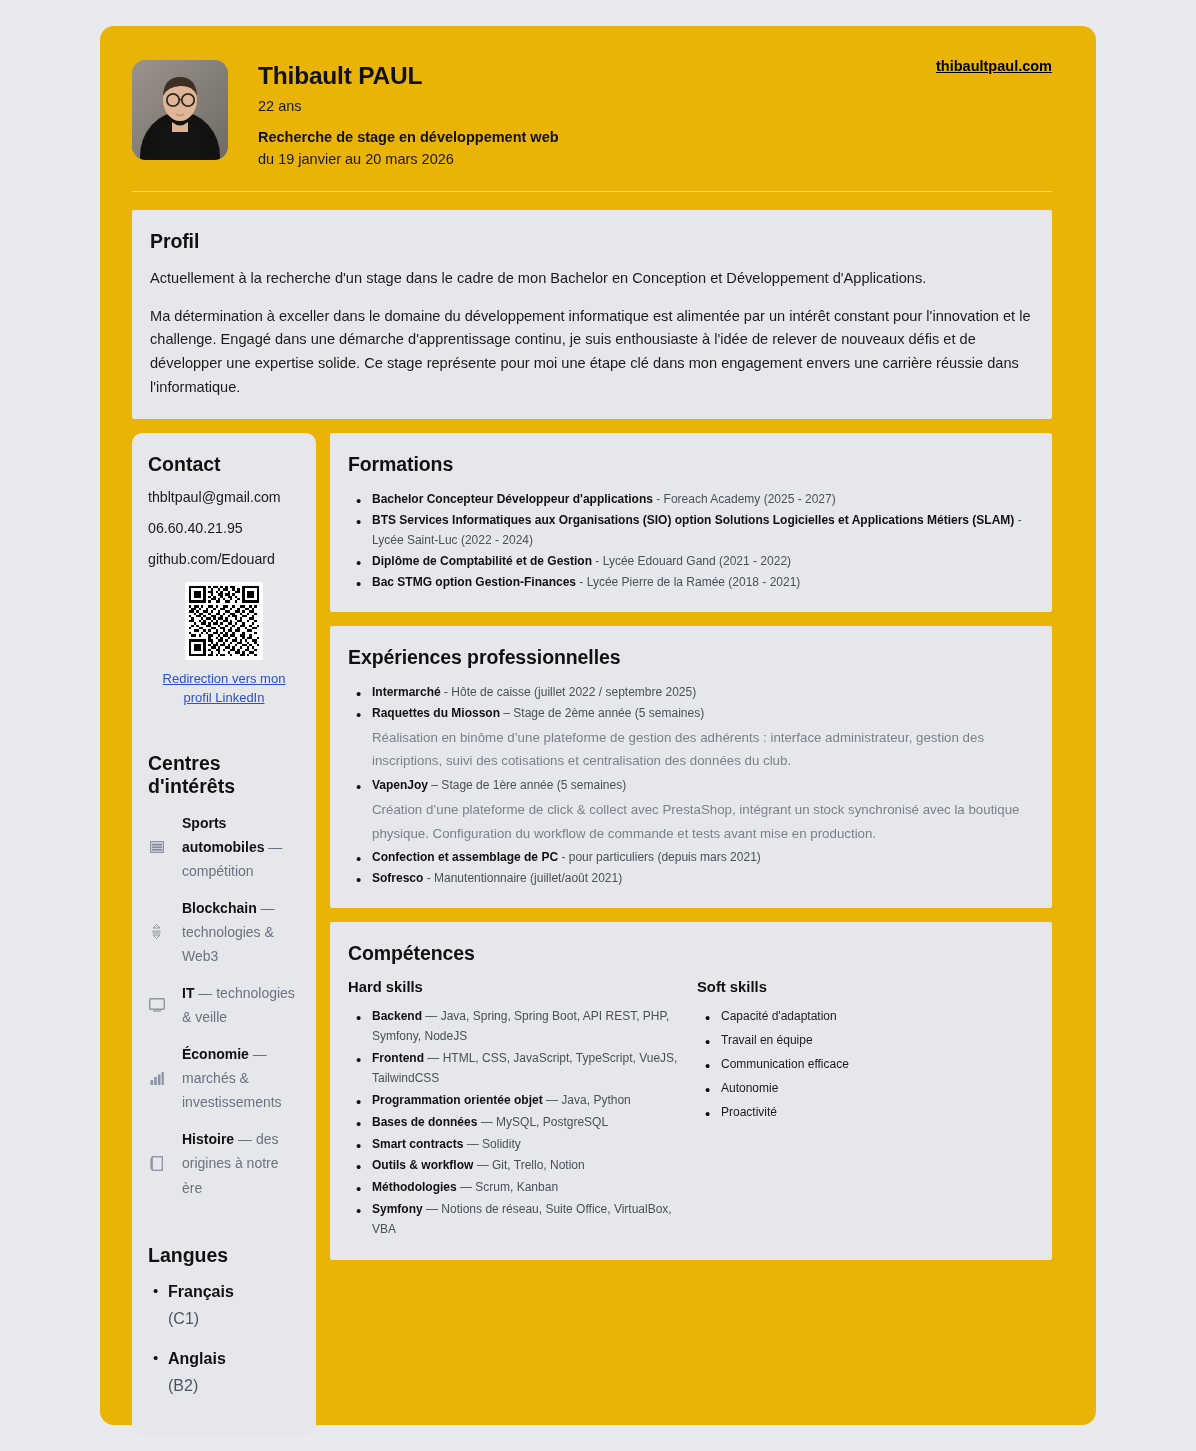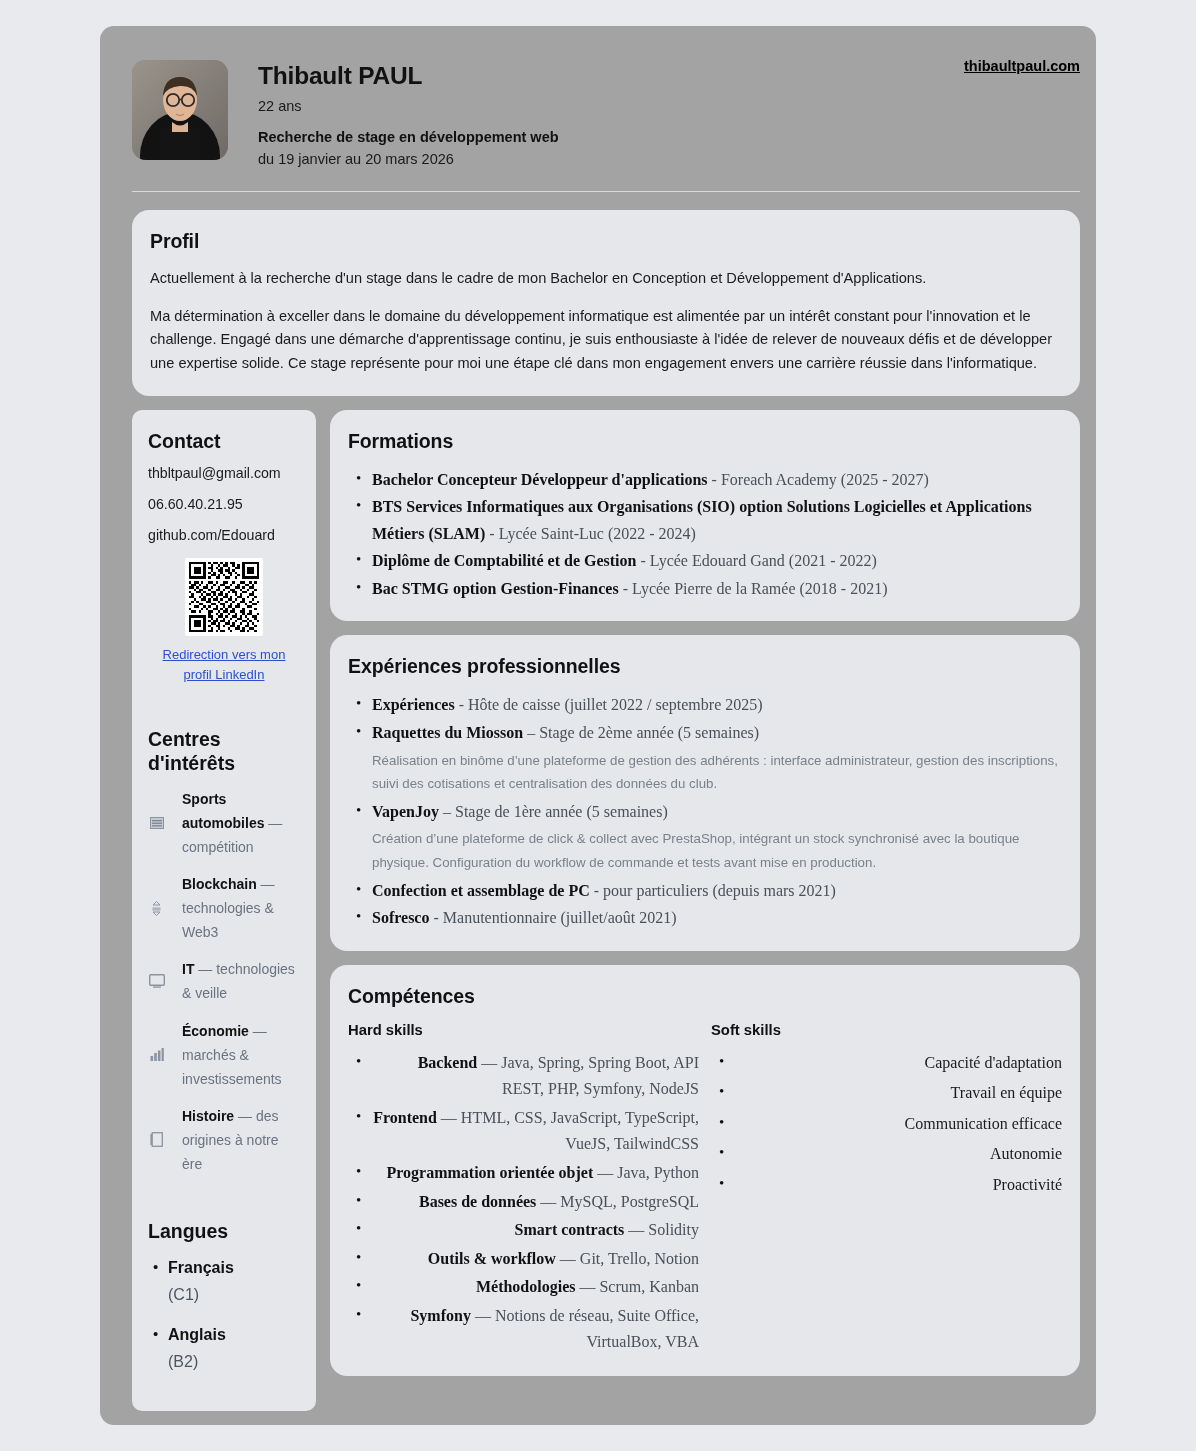"Thibault PAUL" .card { background: #a3a3a3 -> #eab308; padding: 26px 16px 20px 32px -> 26px 44px 20px 32px }
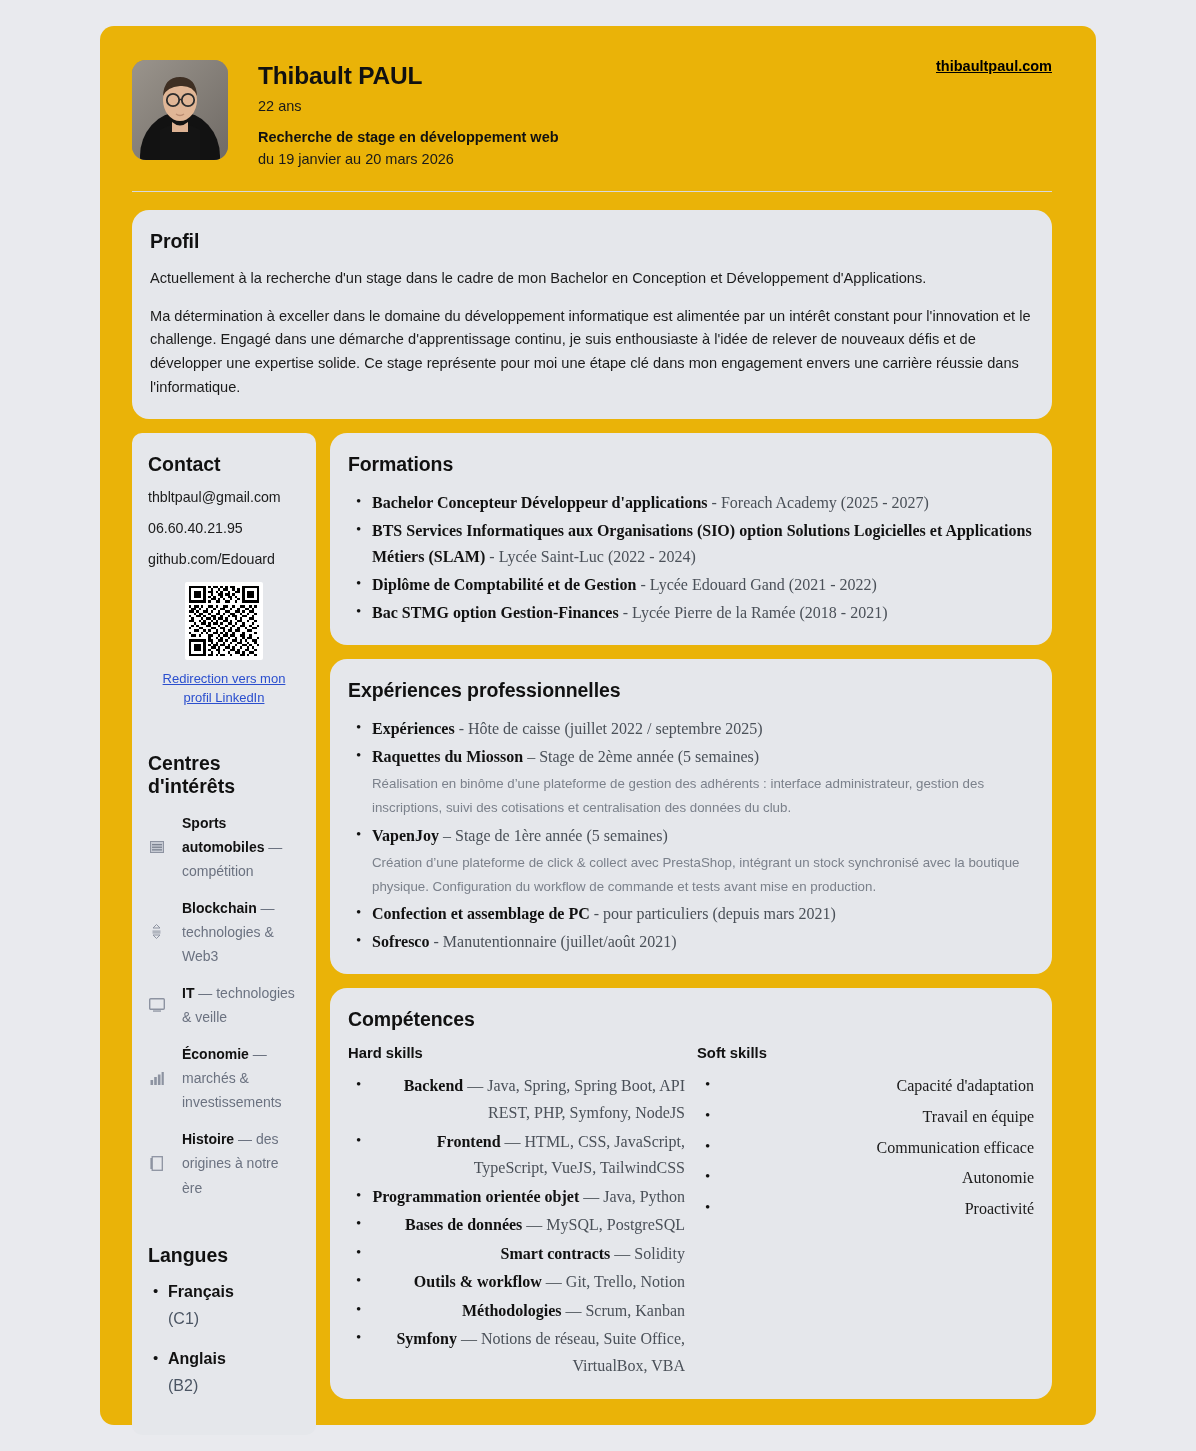"Profil" .section { border-radius: 17px -> 2px }
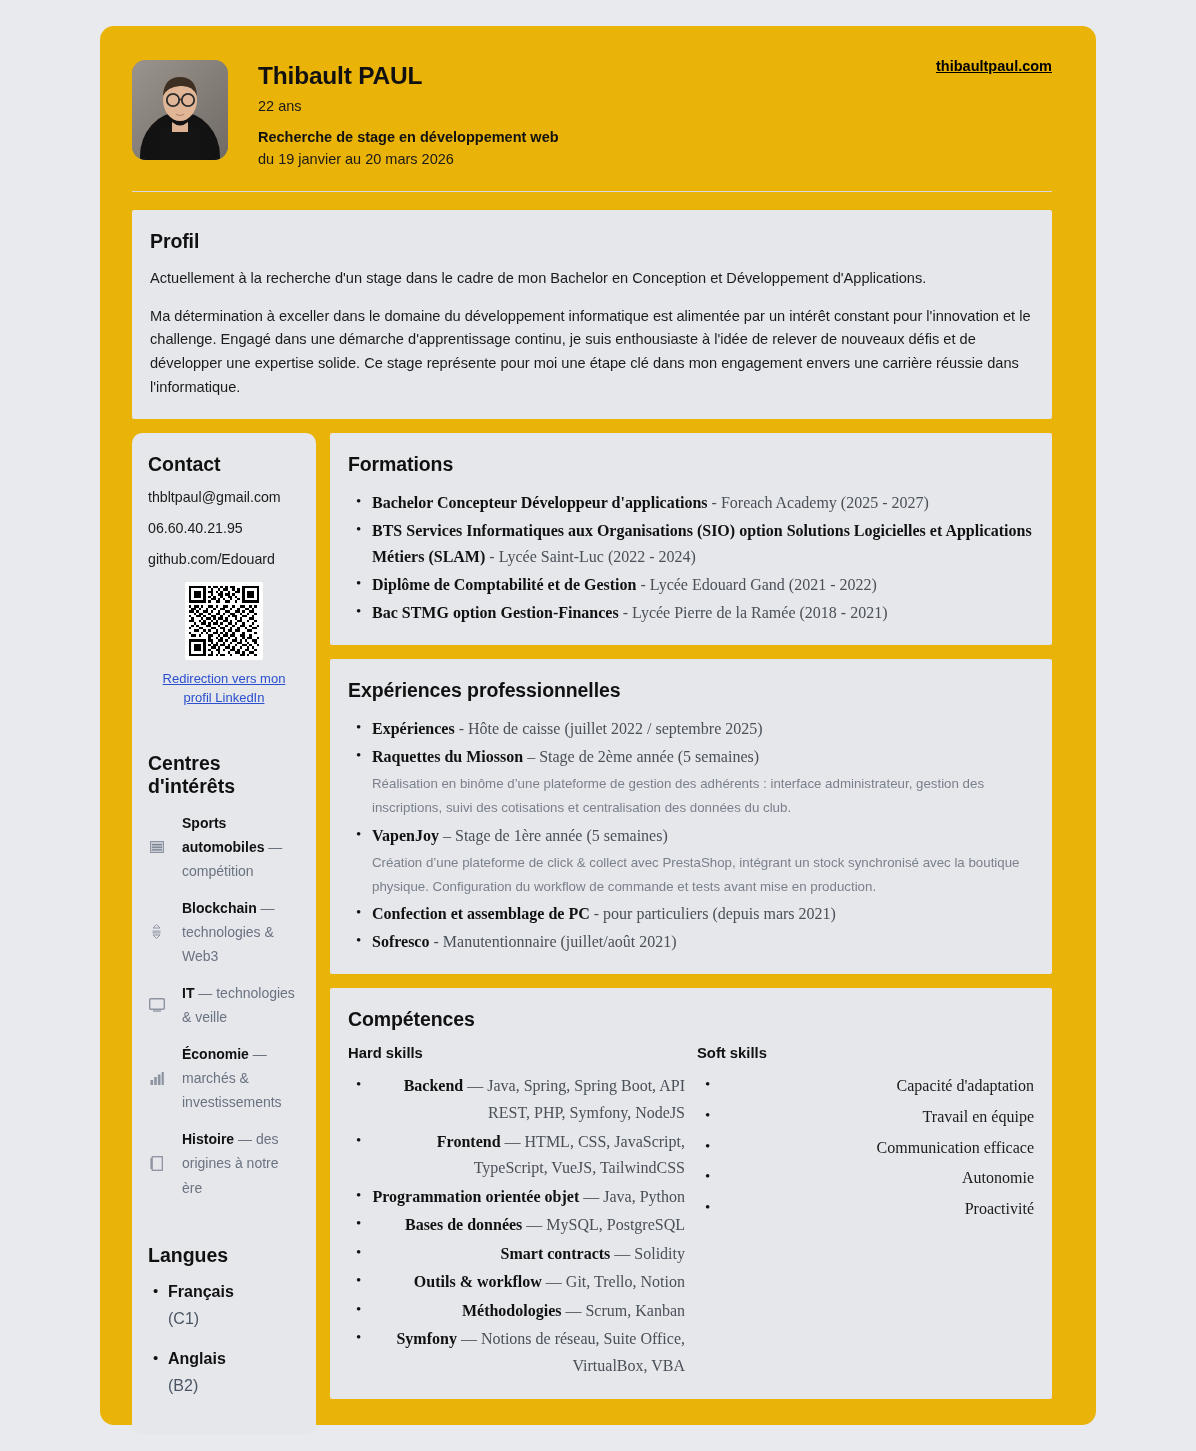"Bachelor Concepteur Développeur" .bullets > li { font-family: Liberation Serif, serif -> none; font-size: 16px -> 12px }
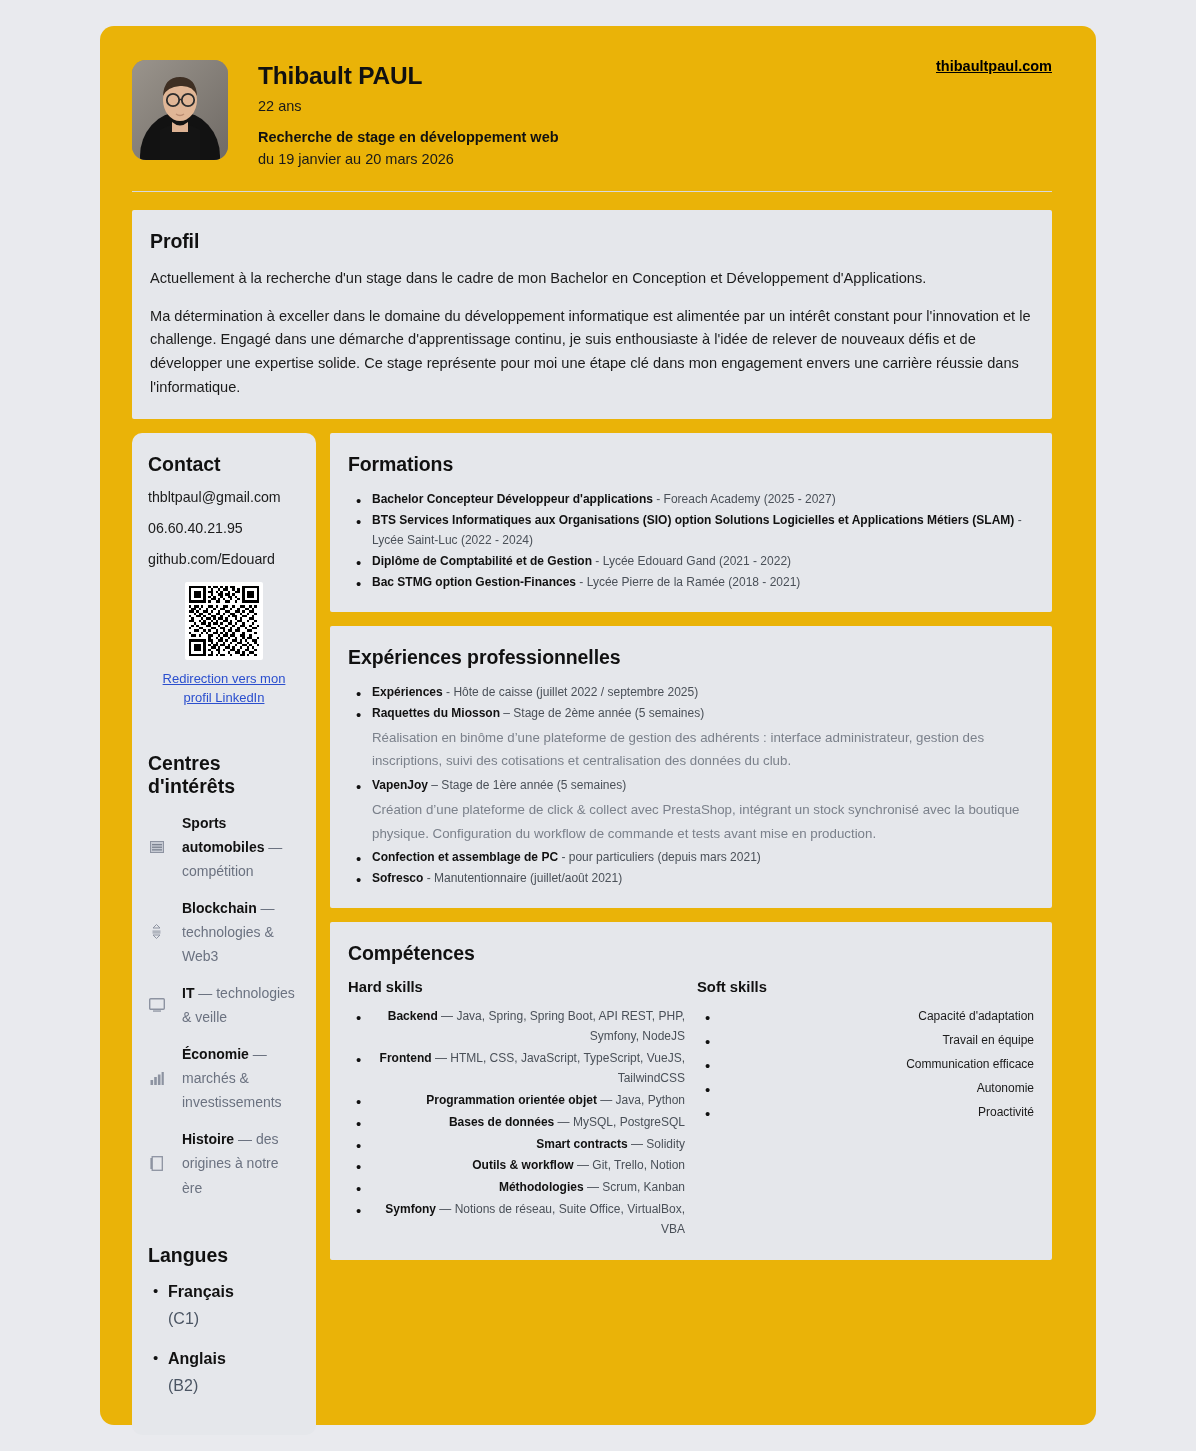"Expériences" b { text: Expériences -> Intermarché }
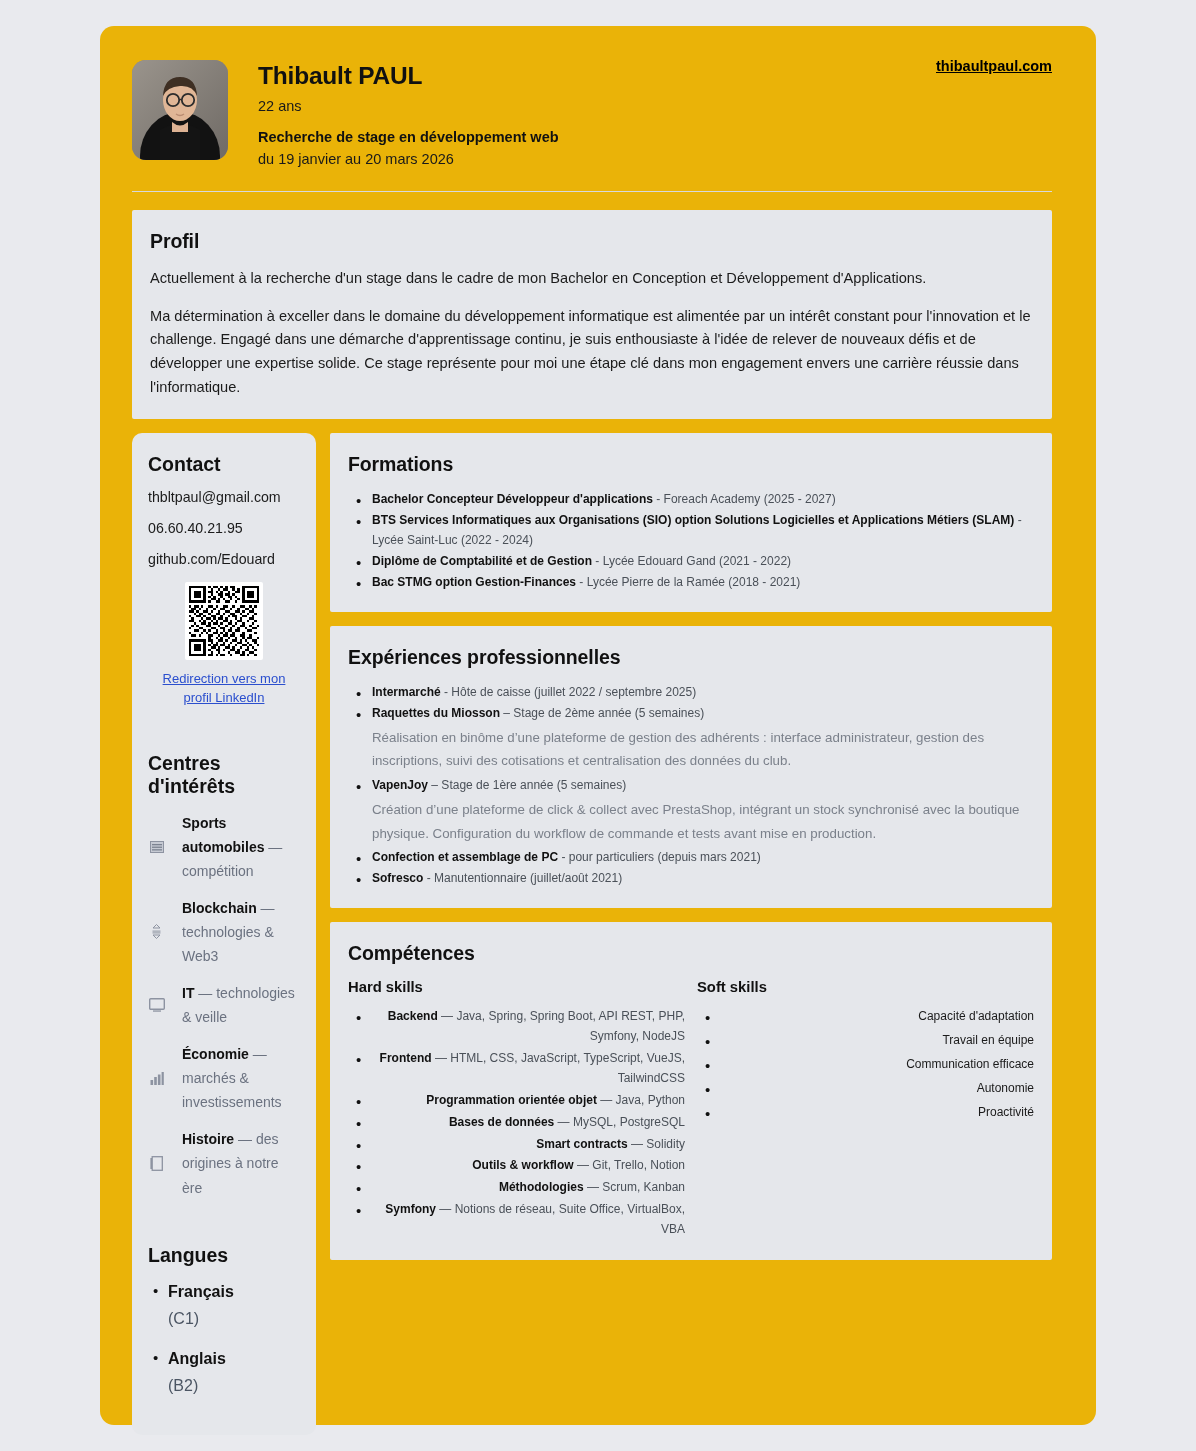"Backend — Java, Spring, Spring" .skills-col .bullets > li { text-align: right -> none }
